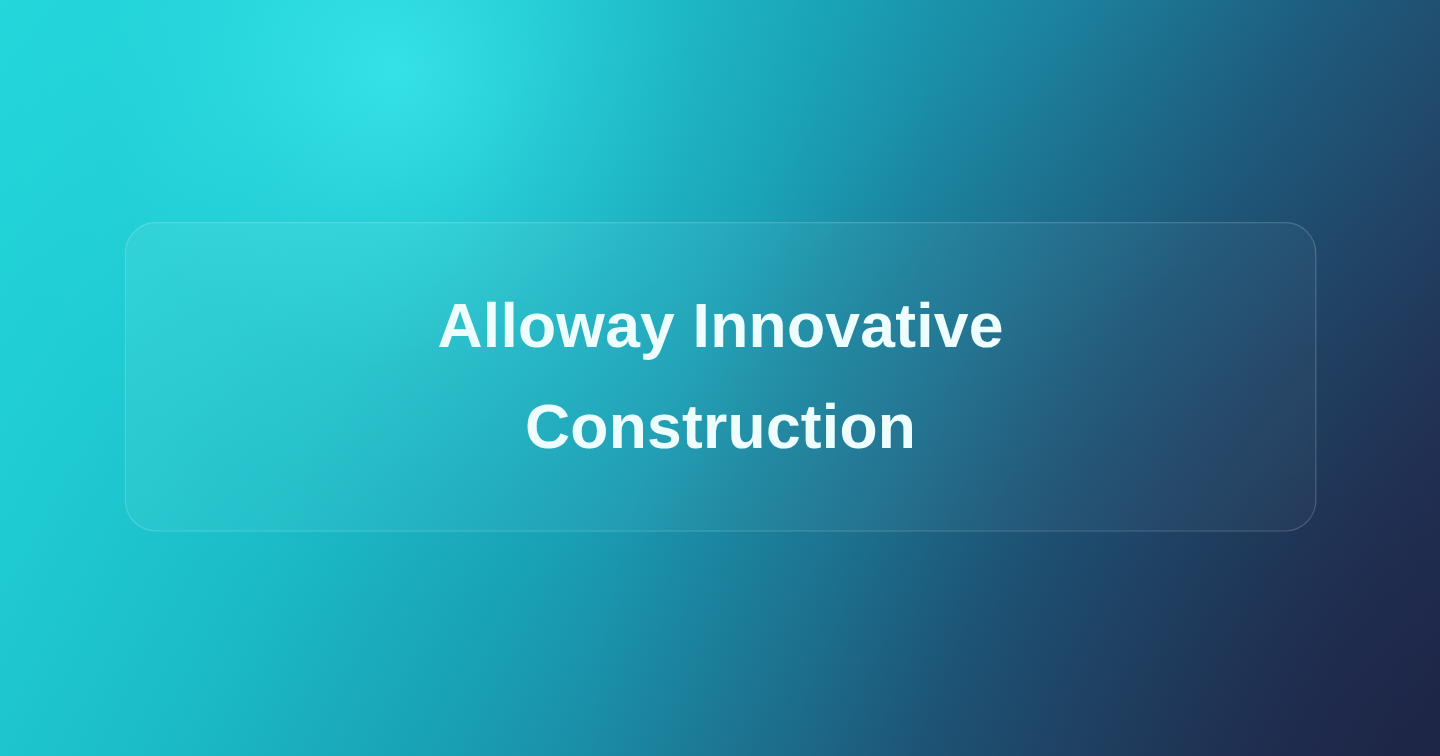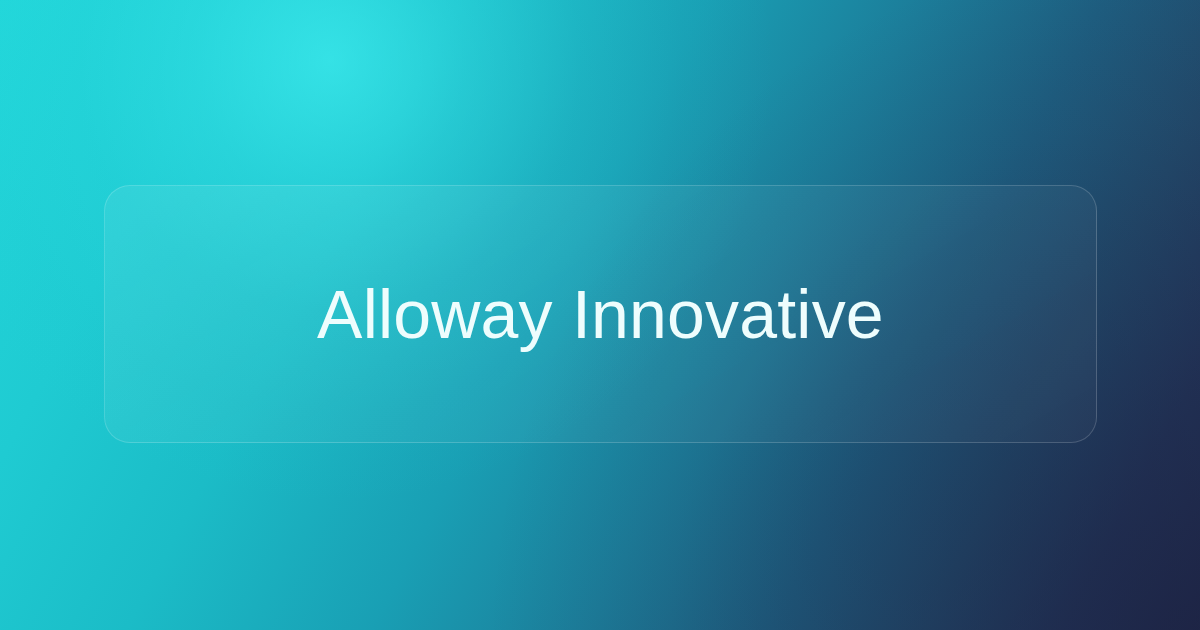"Alloway Innovative" .headline { font-size: 68px -> 52px; font-weight: 400 -> 700 }
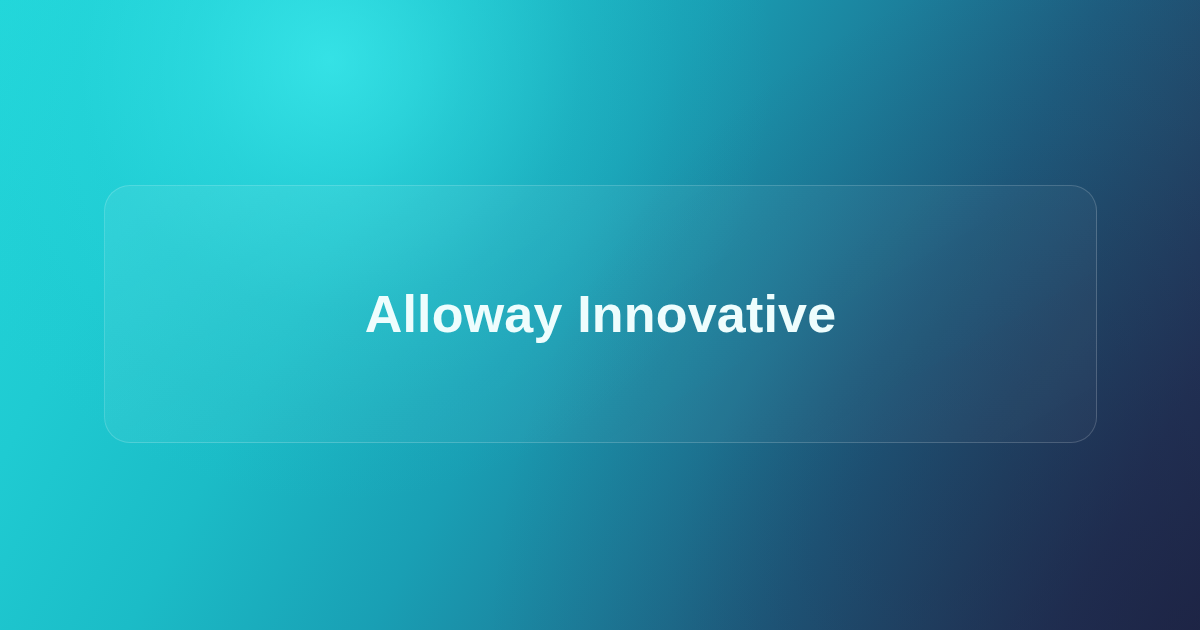"Construction" span.line { html: none -> <span>Construction</span> }
